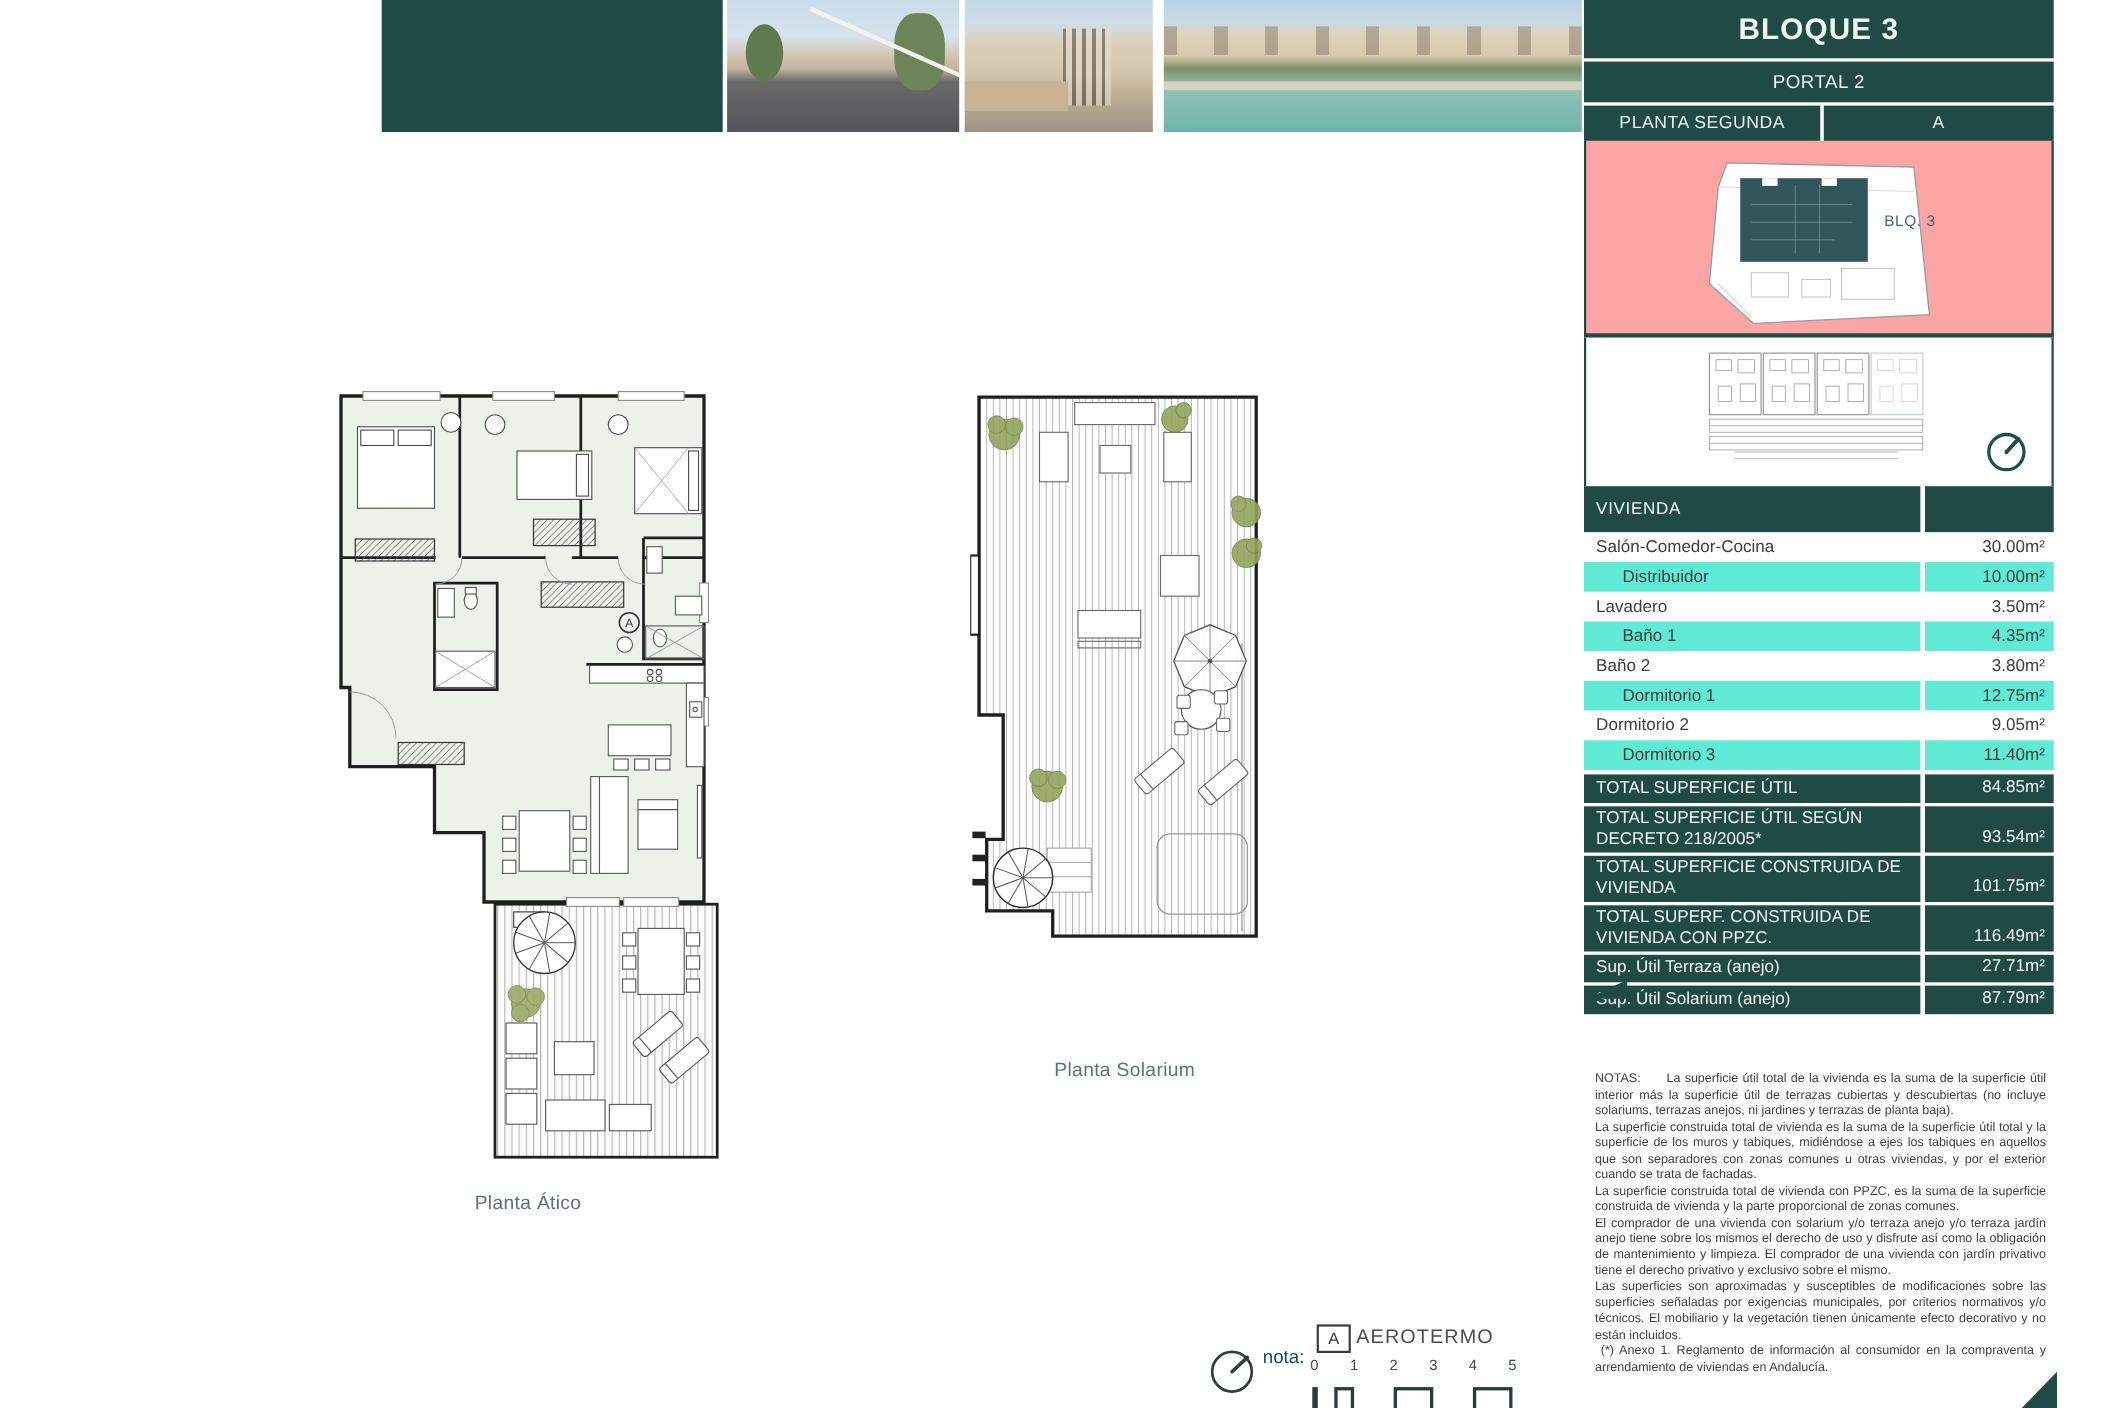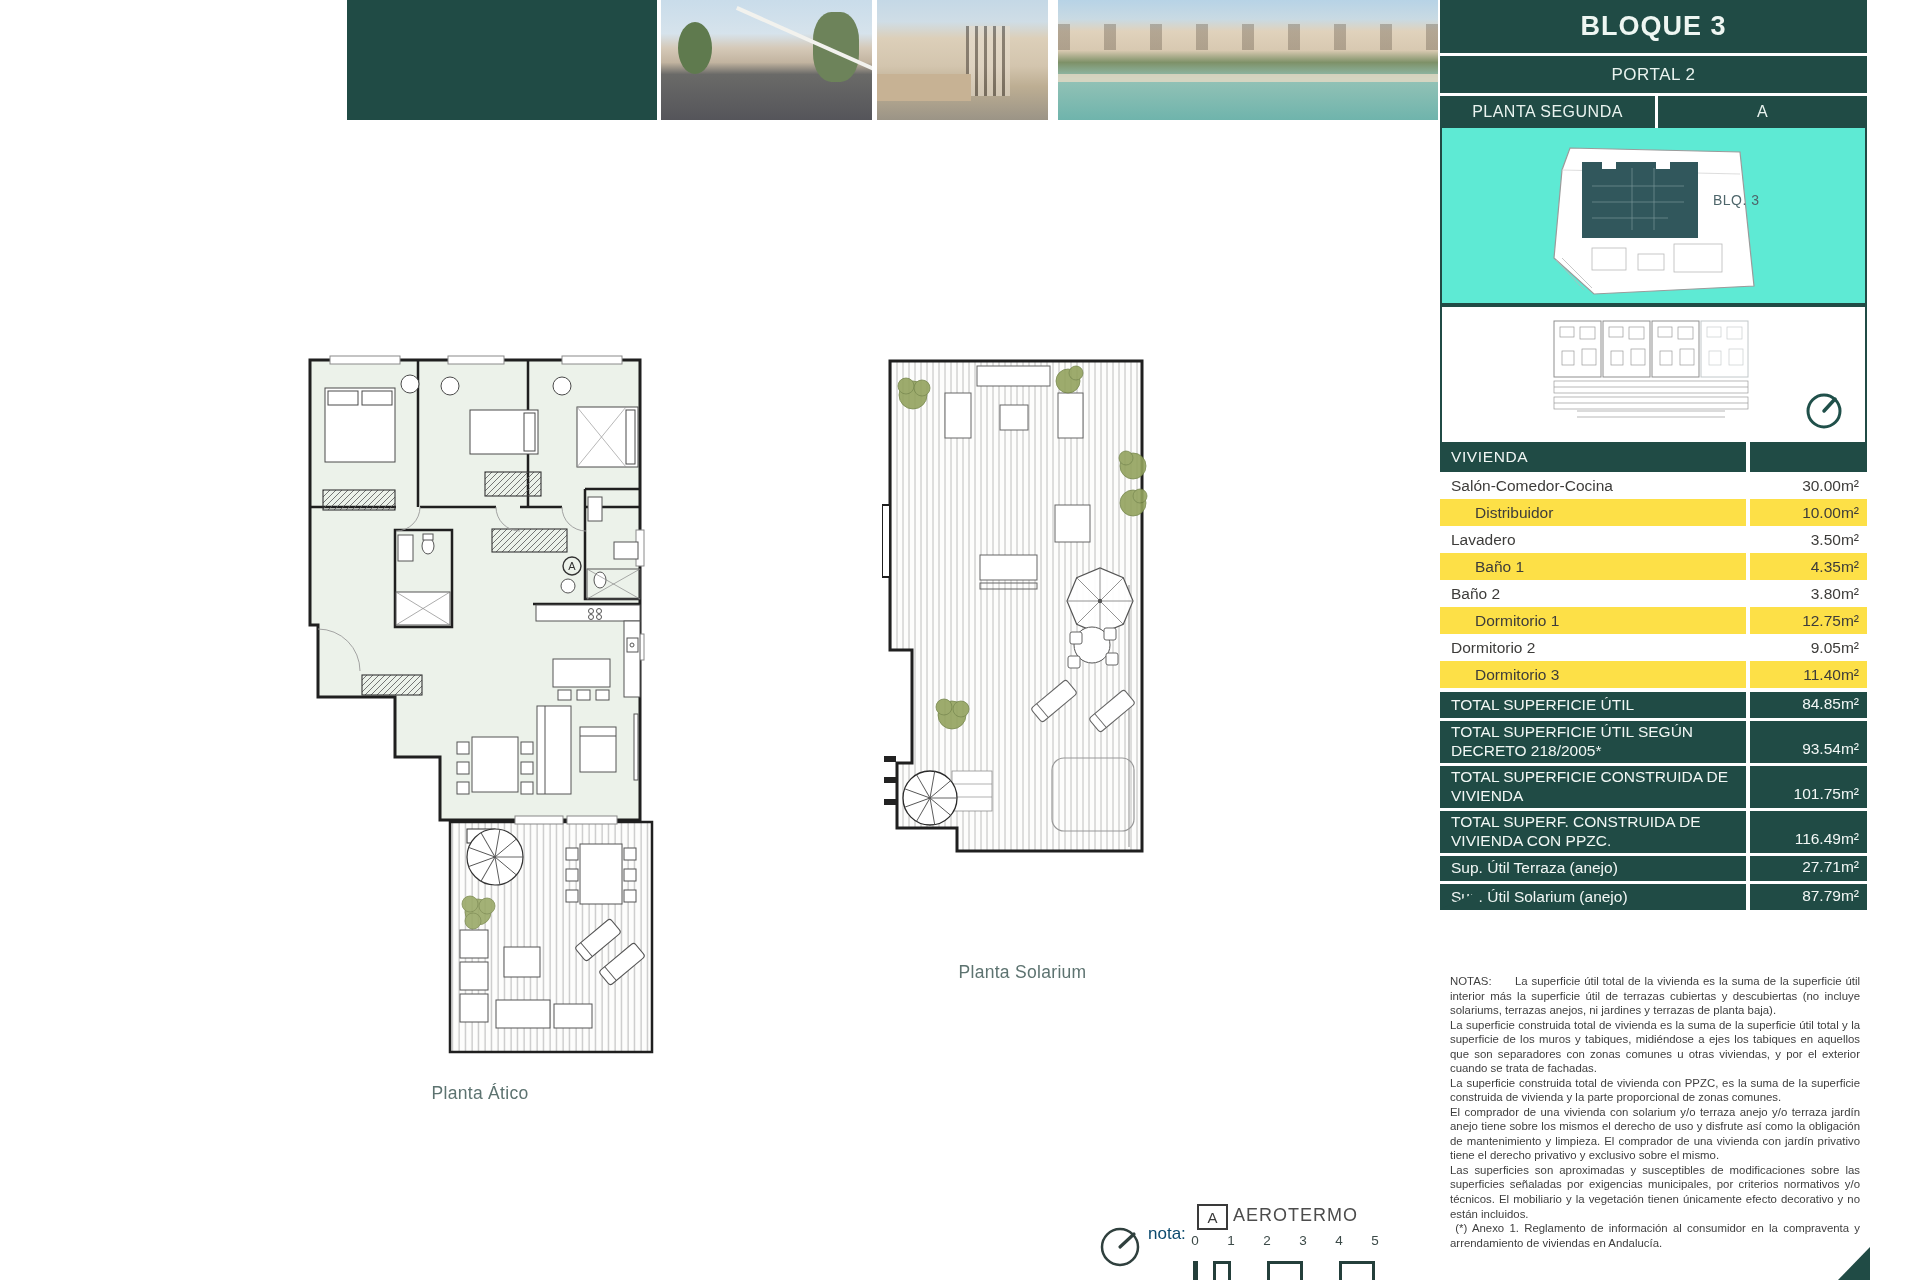"BLQ. 3" .site-box { background: #5eead4 -> #fca5a5 }
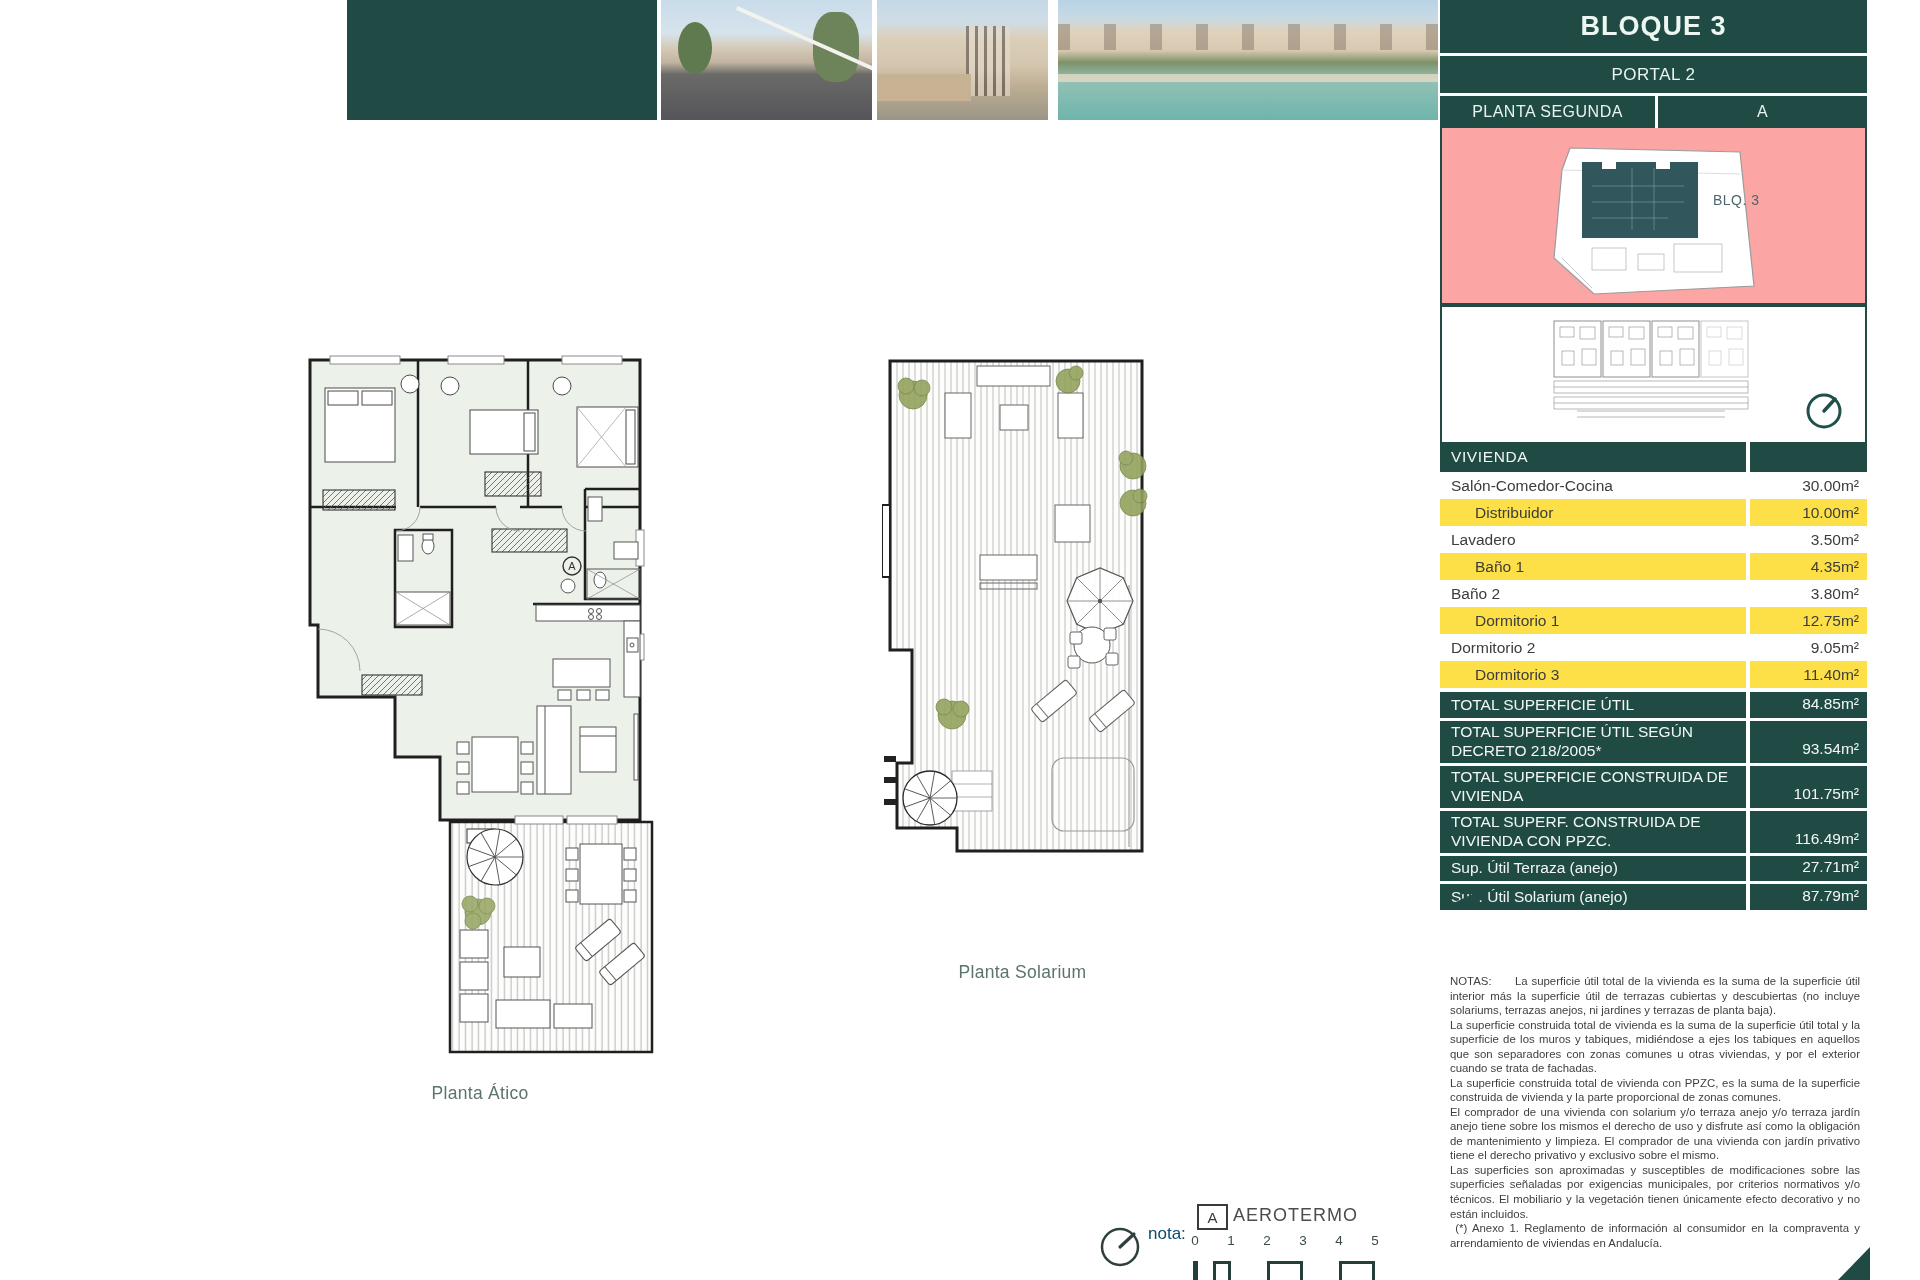"VIVIENDA" .thead { height: 30px -> 42px }
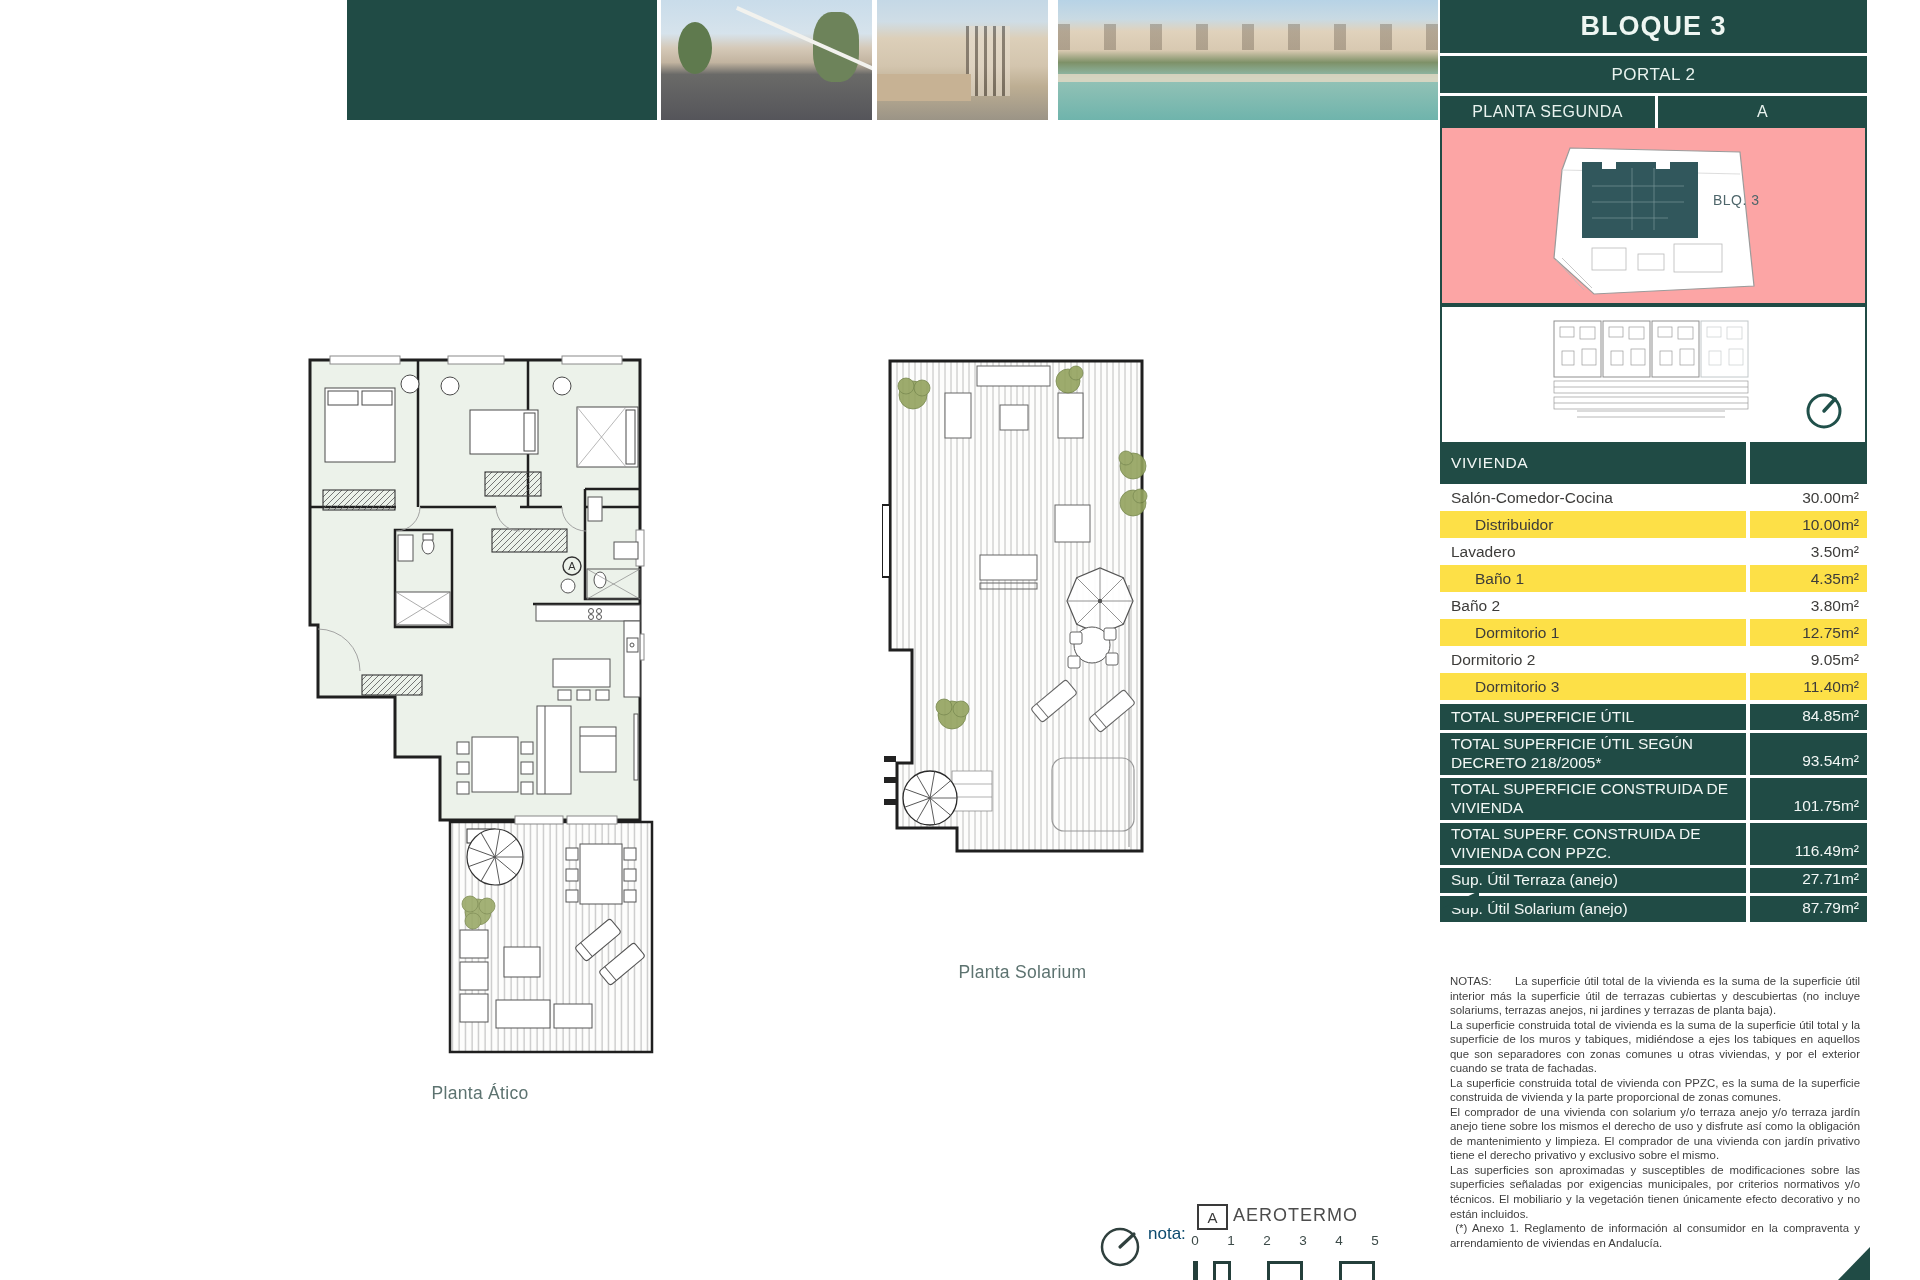"Distribuidor" .drow.even .lbl,.drow.even .val { background: #fde047 -> #5eead4 }
